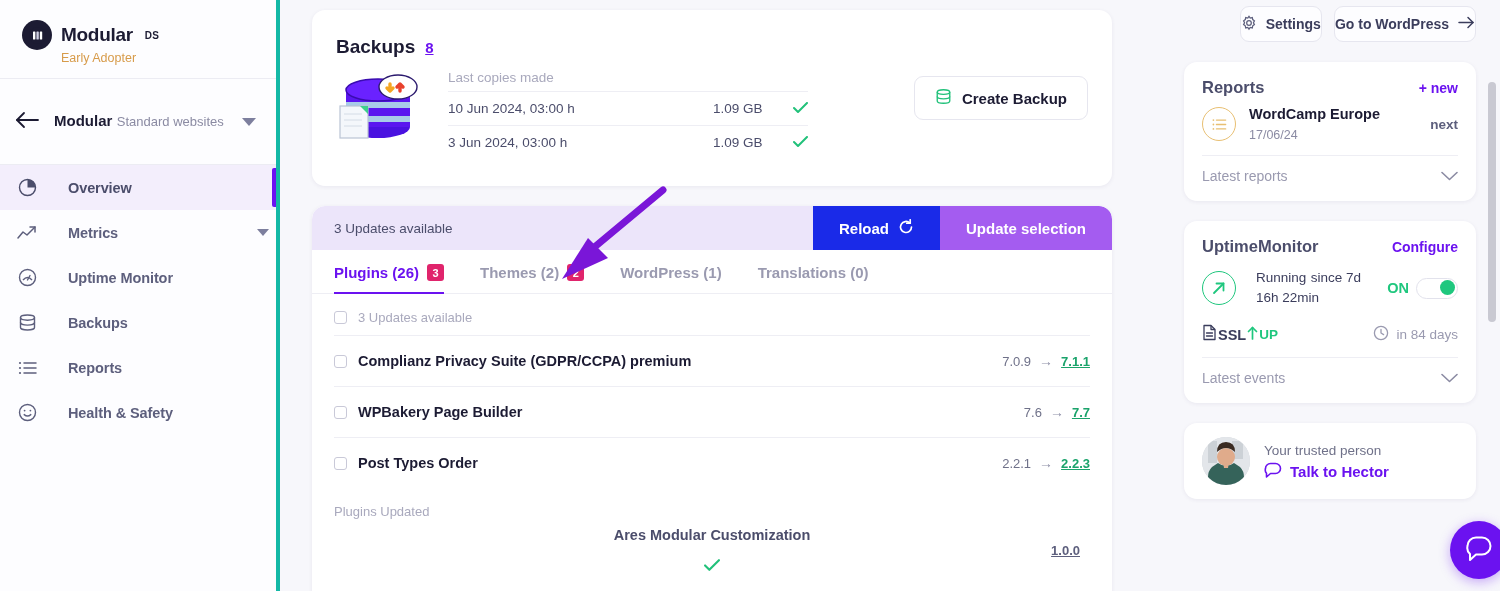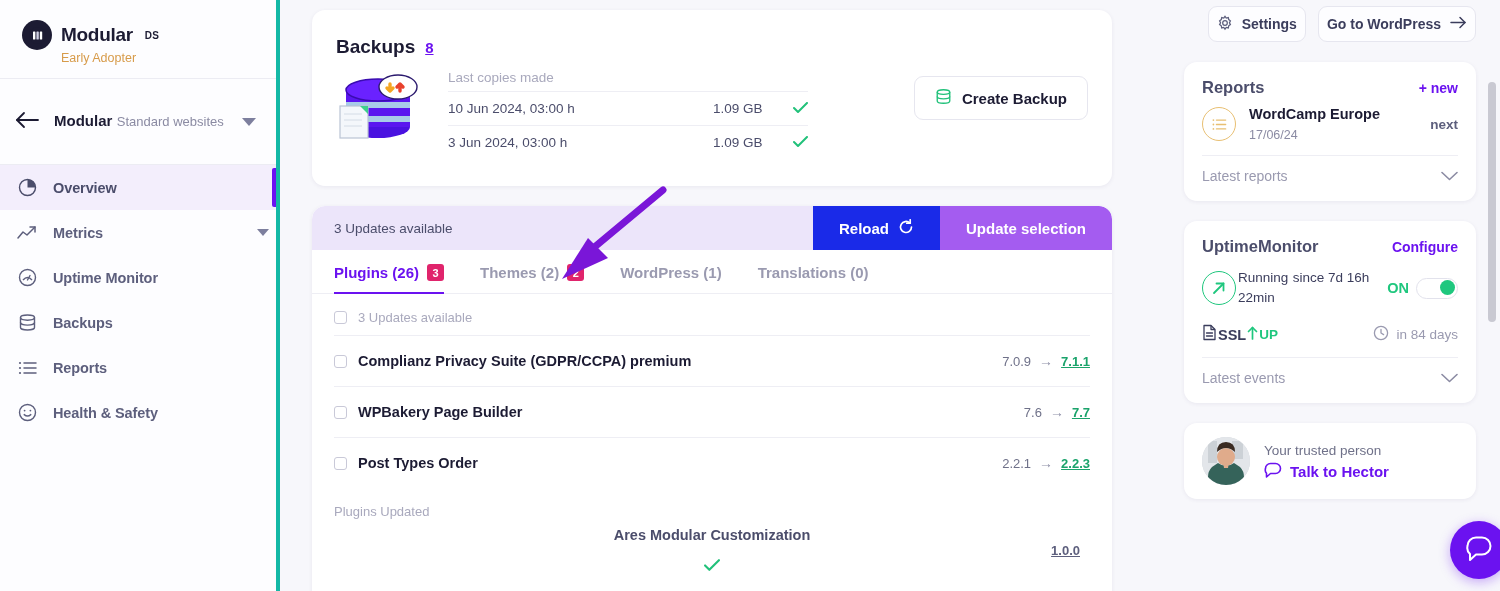"Settings" .ghost-btn { padding: 0 8px -> 0 0 }
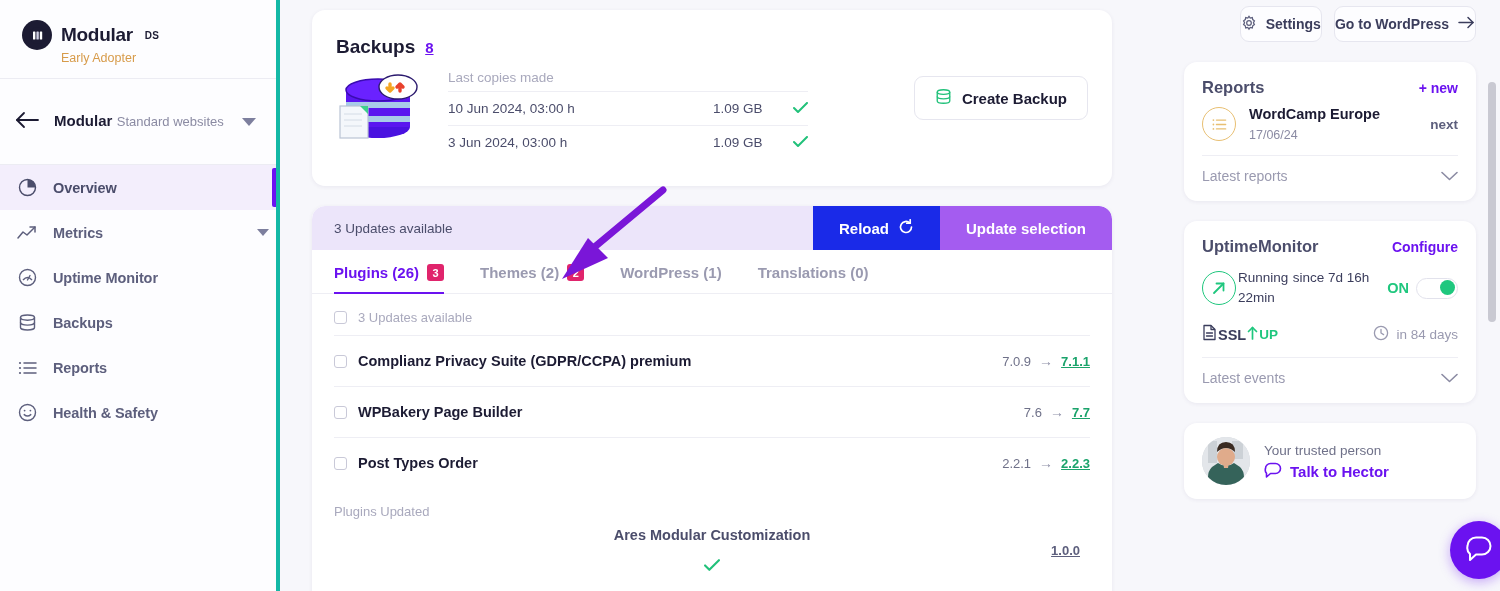"Overview" .nav-item { gap: 15px -> 30px }
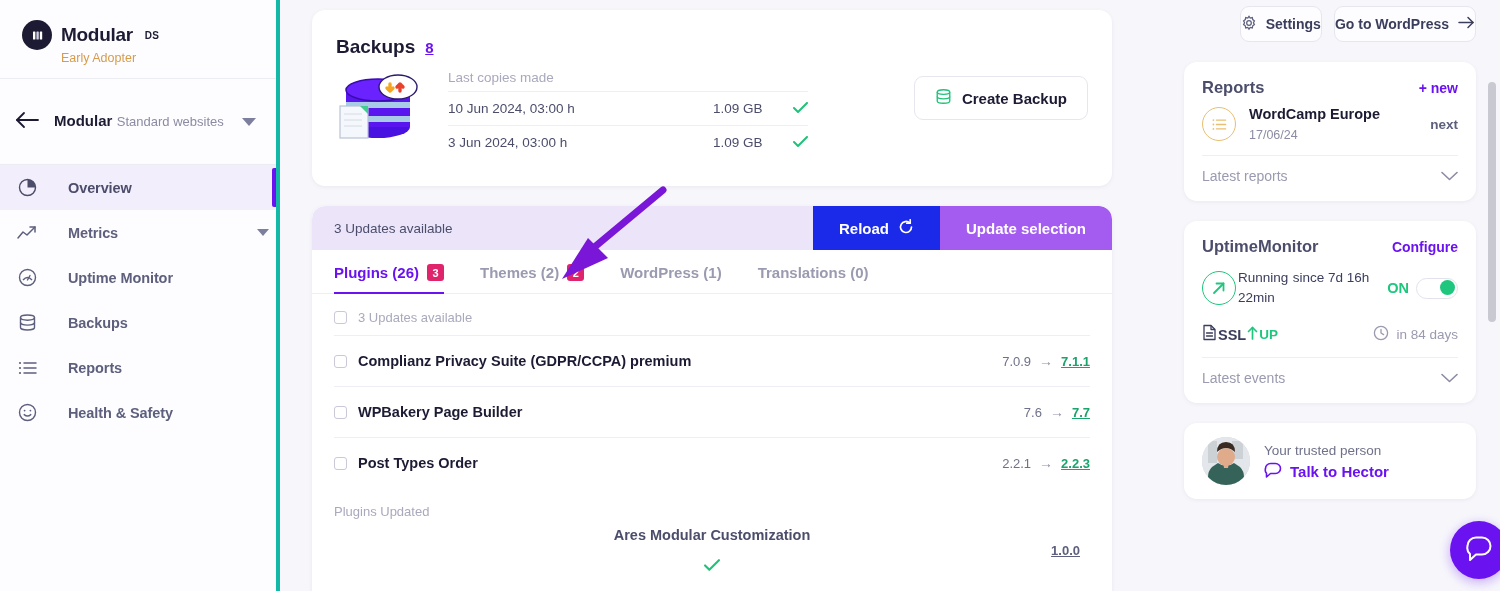"Running since 7d 16h 22min" .uptime-row { gap: 2px -> 20px }
